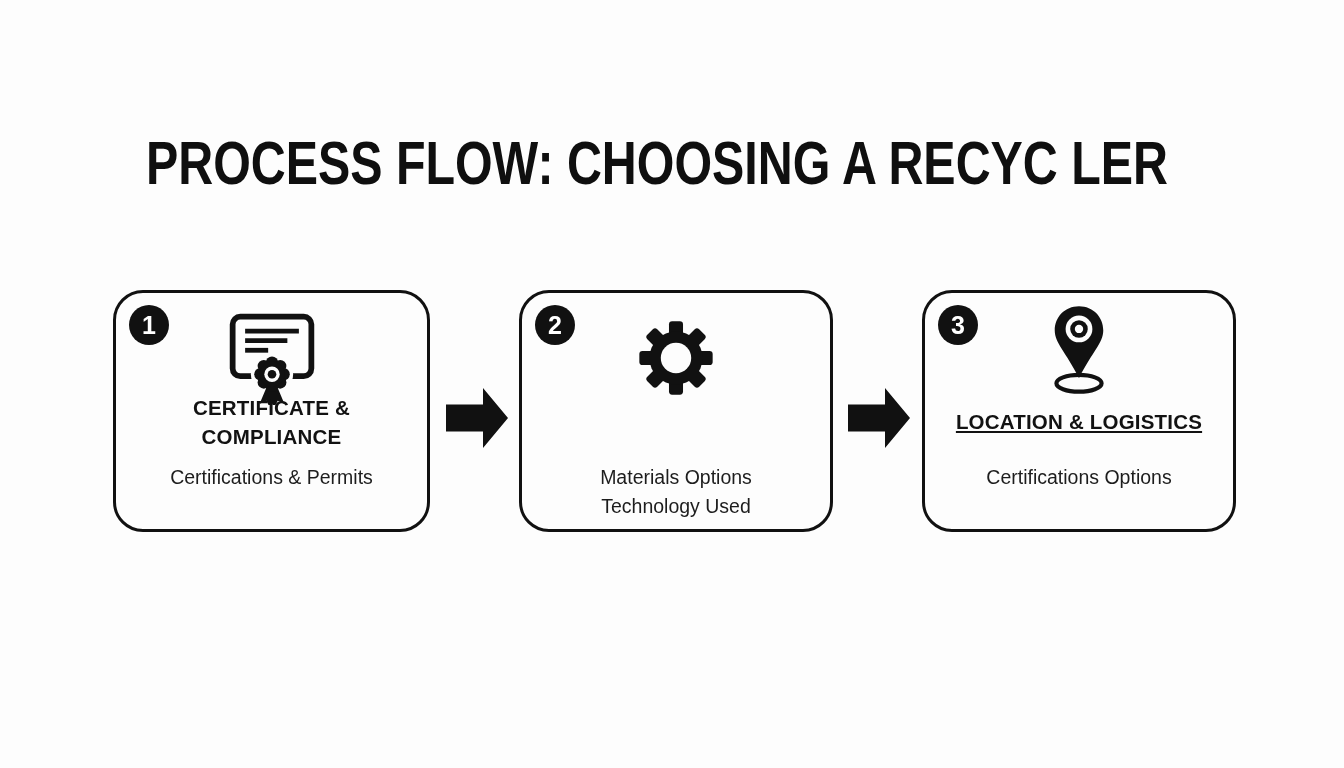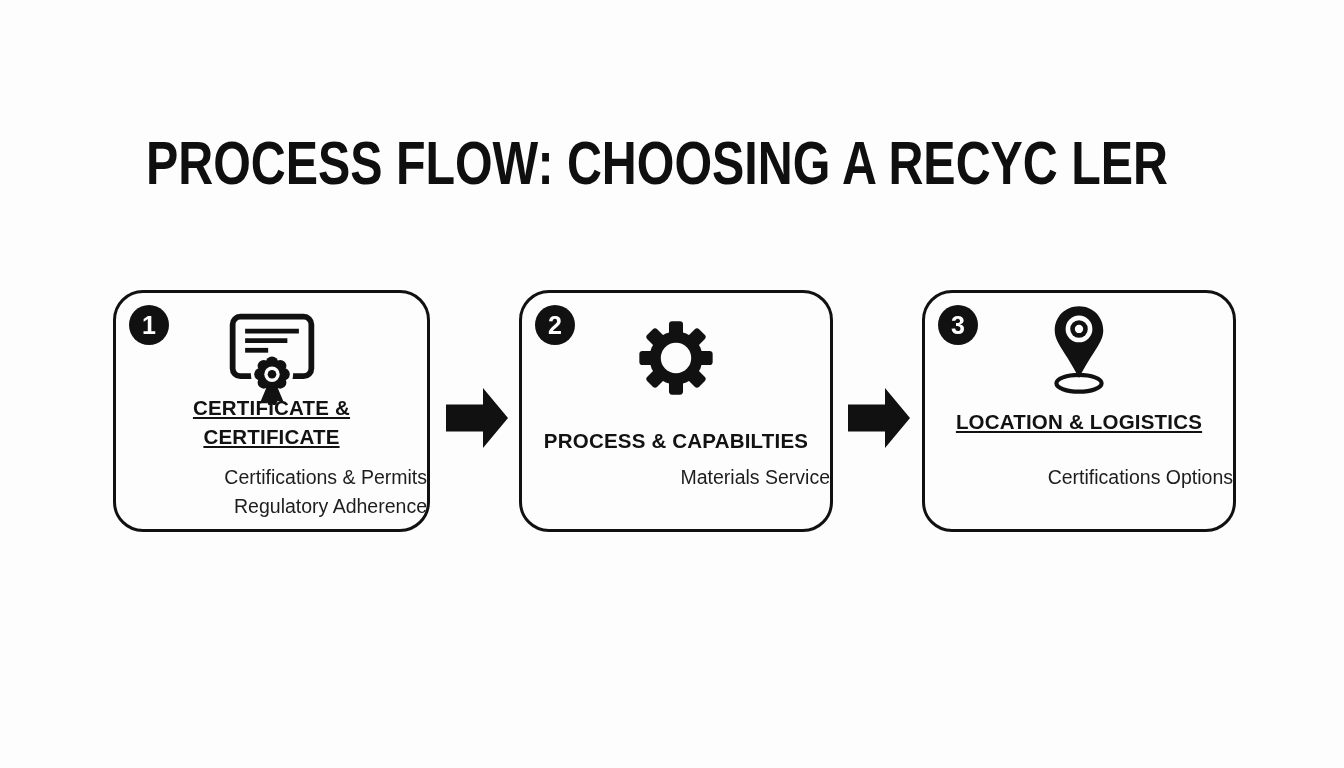"CERTIFICATE &" .card1 .card-title { text-decoration: underline -> none }
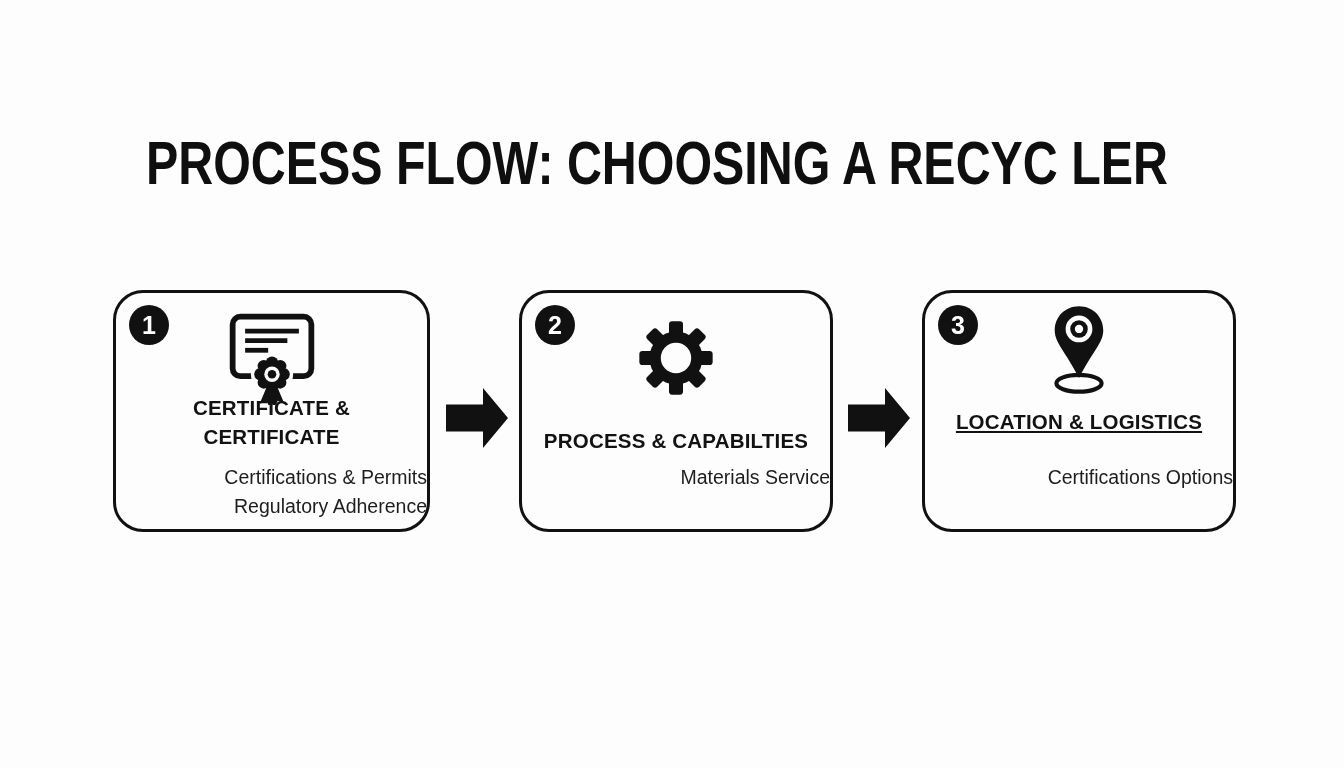"CERTIFICATE" div { text: CERTIFICATE -> COMPLIANCE }
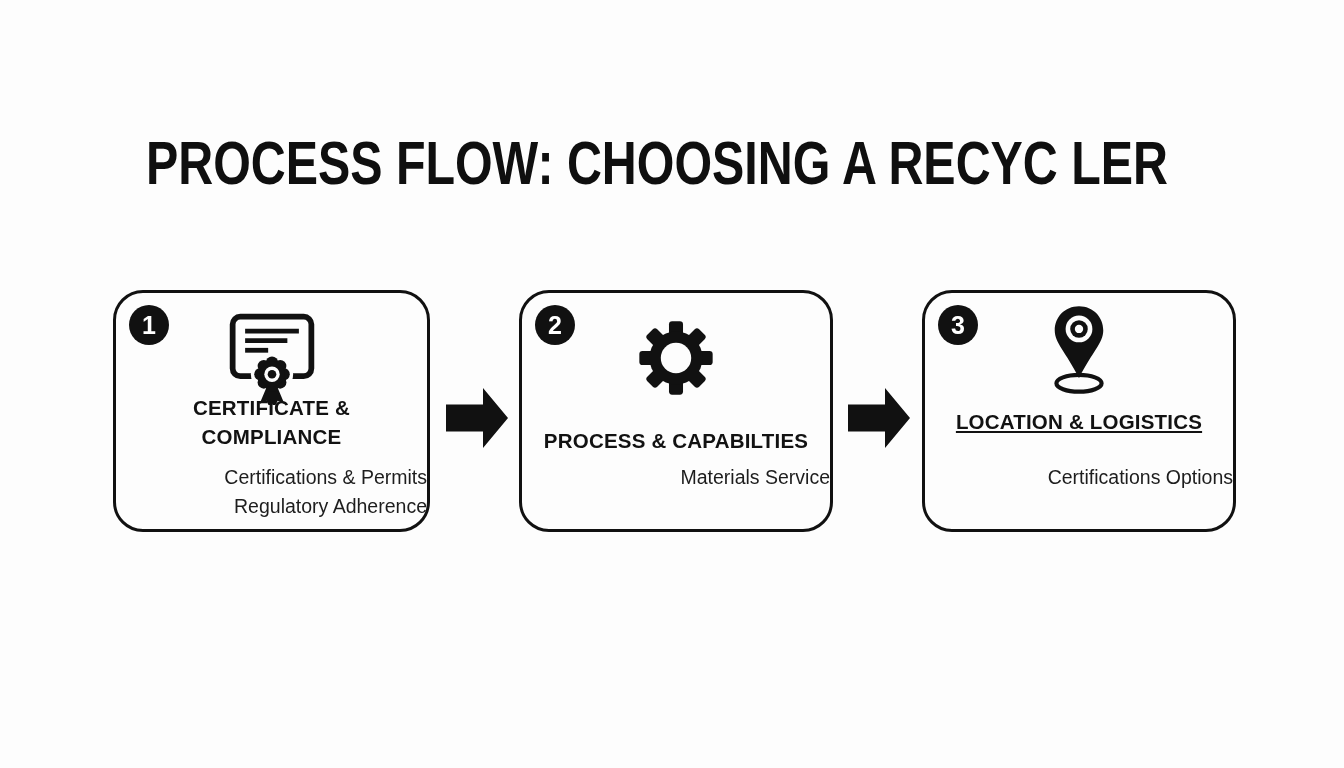"PROCESS & CAPABILTIES" div.card-title { html: <div> <div>PROCESS &amp; CAPABILTIES</div> </div> -> none }
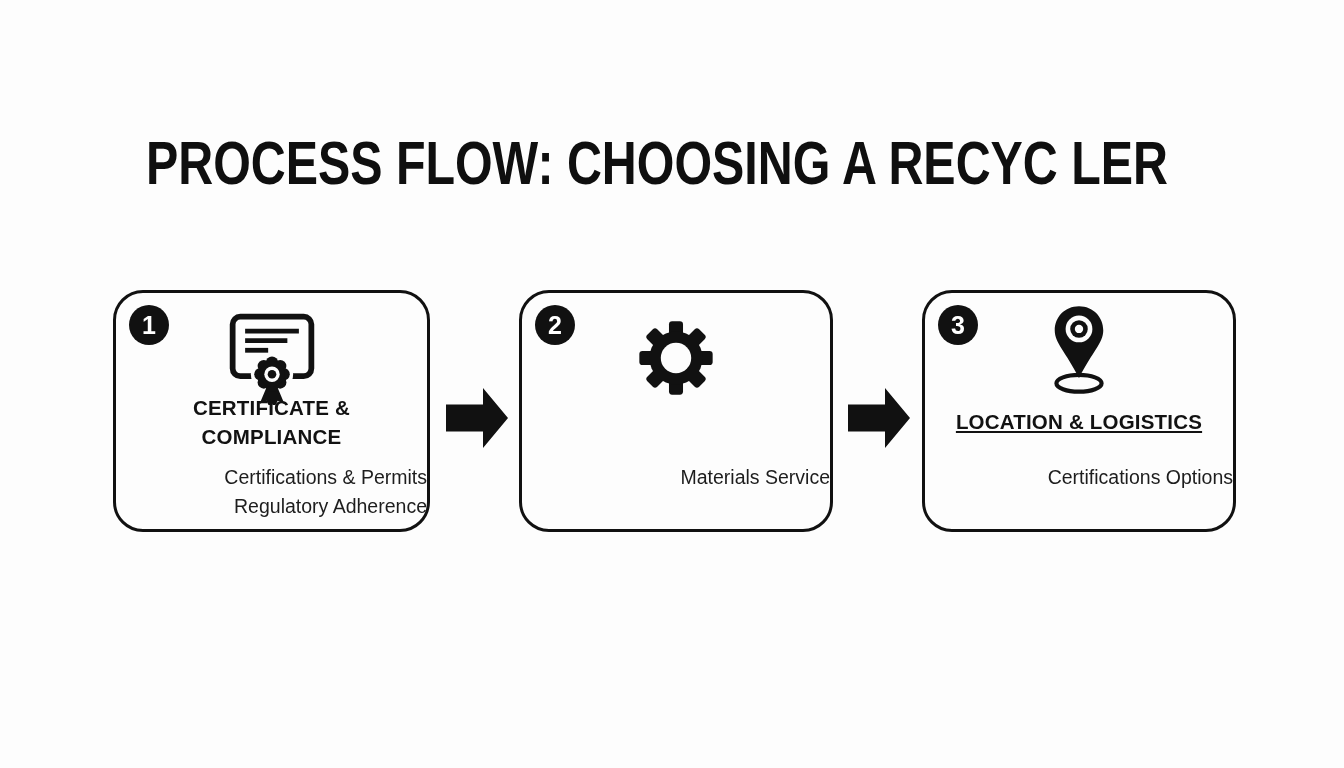"Certifications & Permits" .card-details { text-align: right -> center }
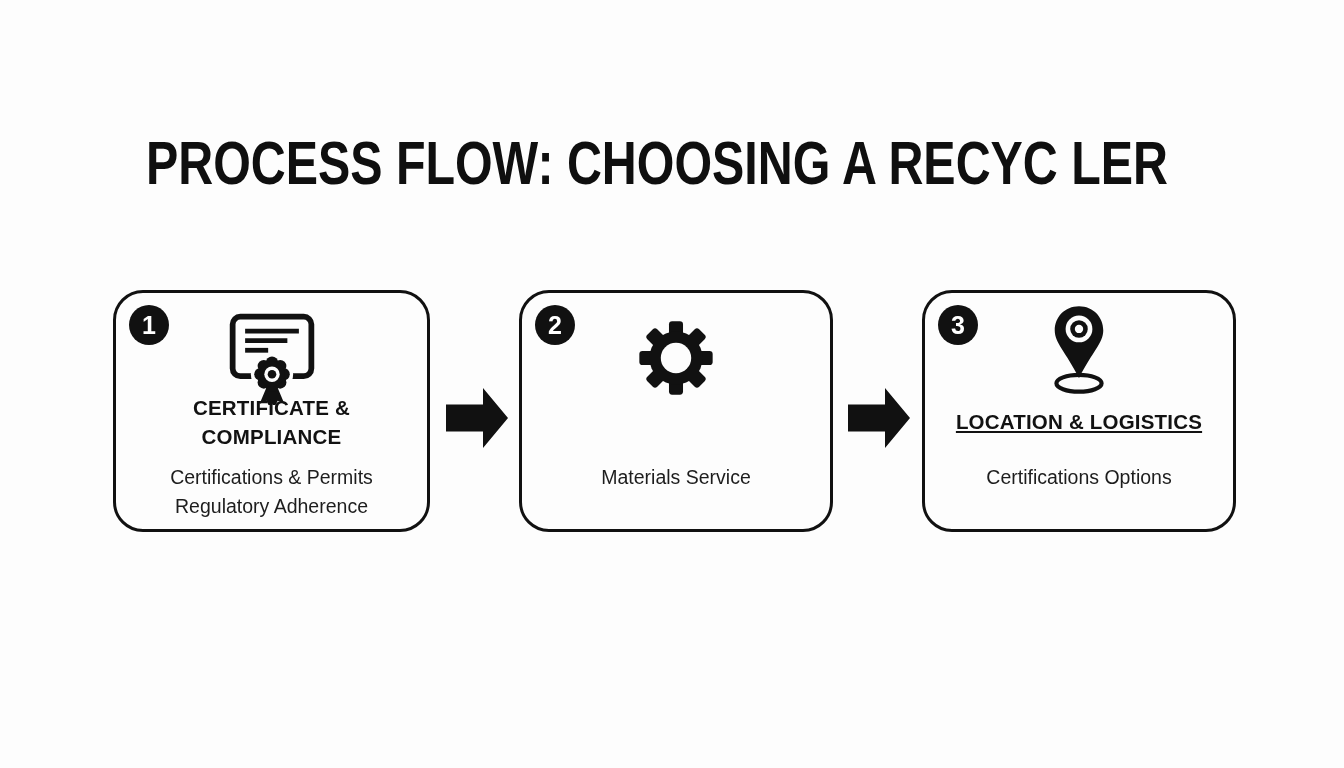"Materials Service" div { text: Service -> Options }
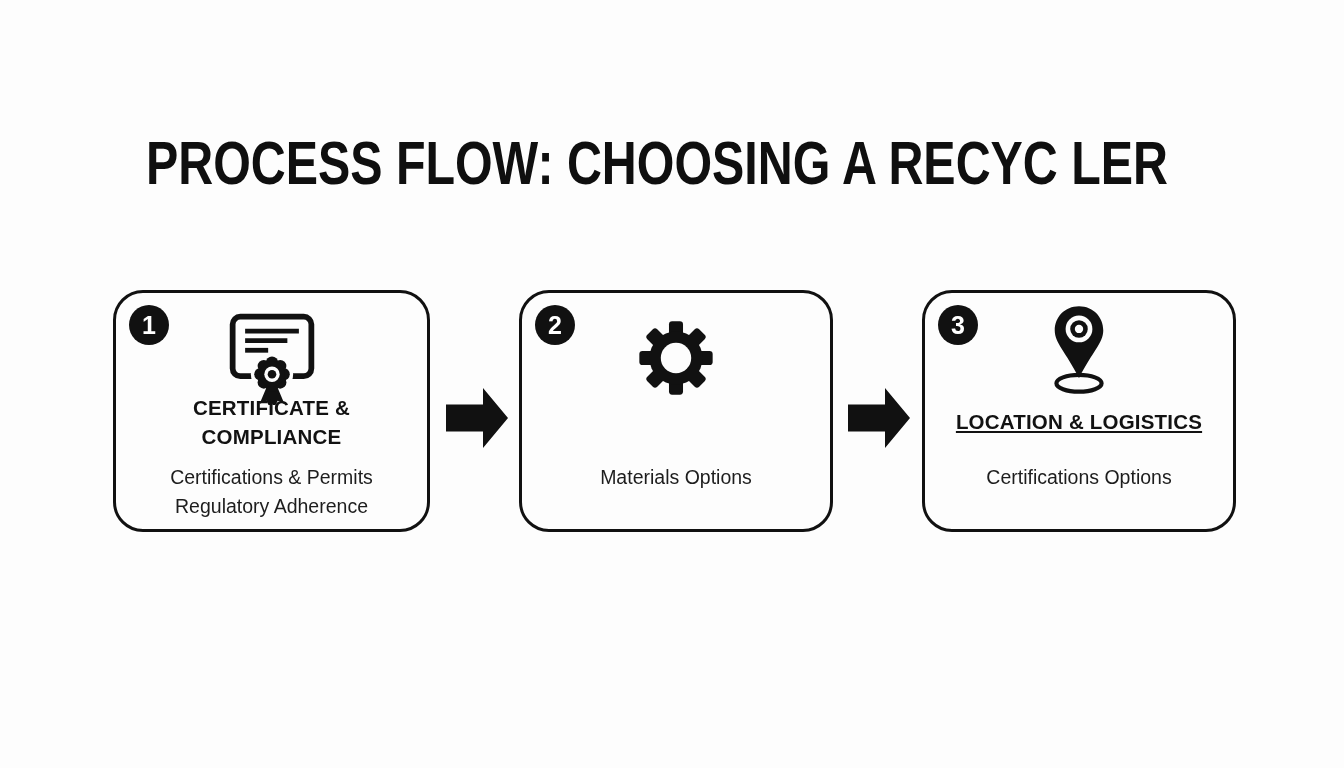"Regulatory Adherence" div { html: <div>Regulatory Adherence</div> -> none }
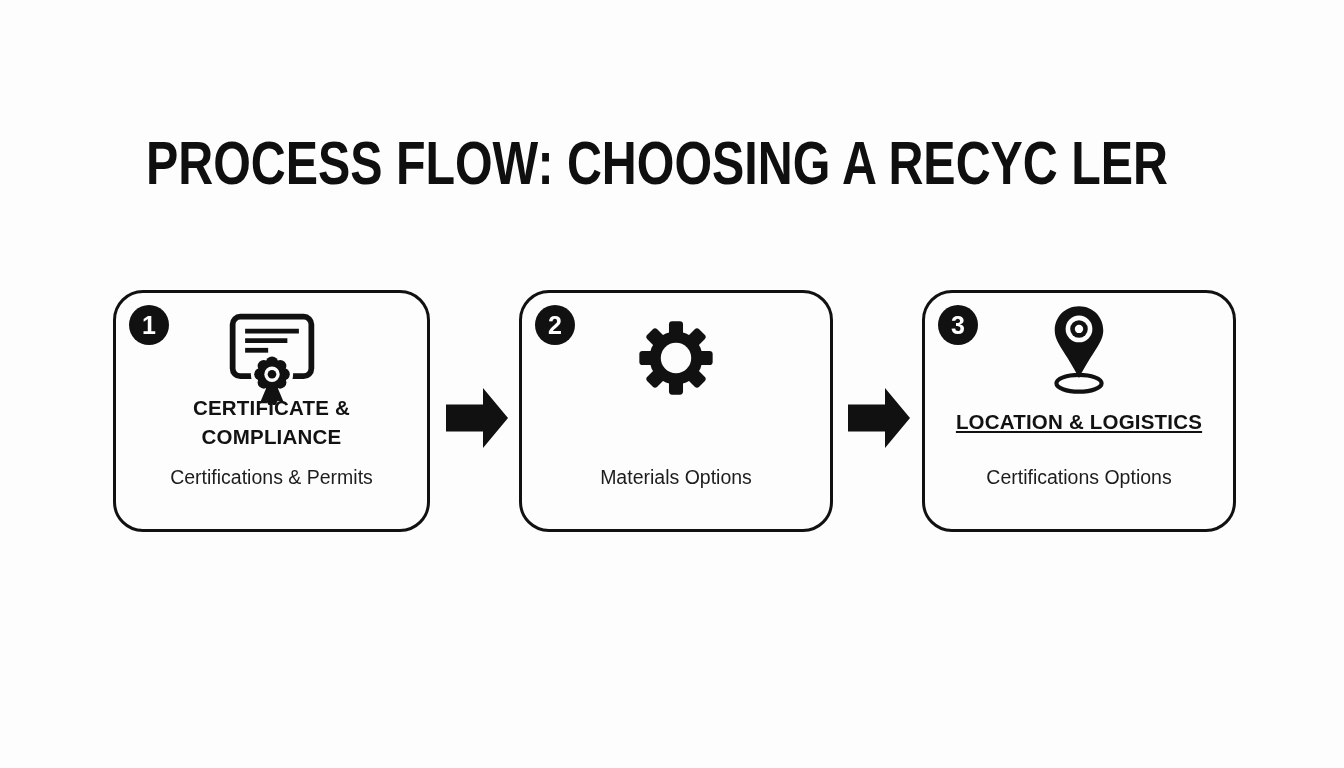"Technology Used" div { html: none -> <div>Technology Used</div> }
